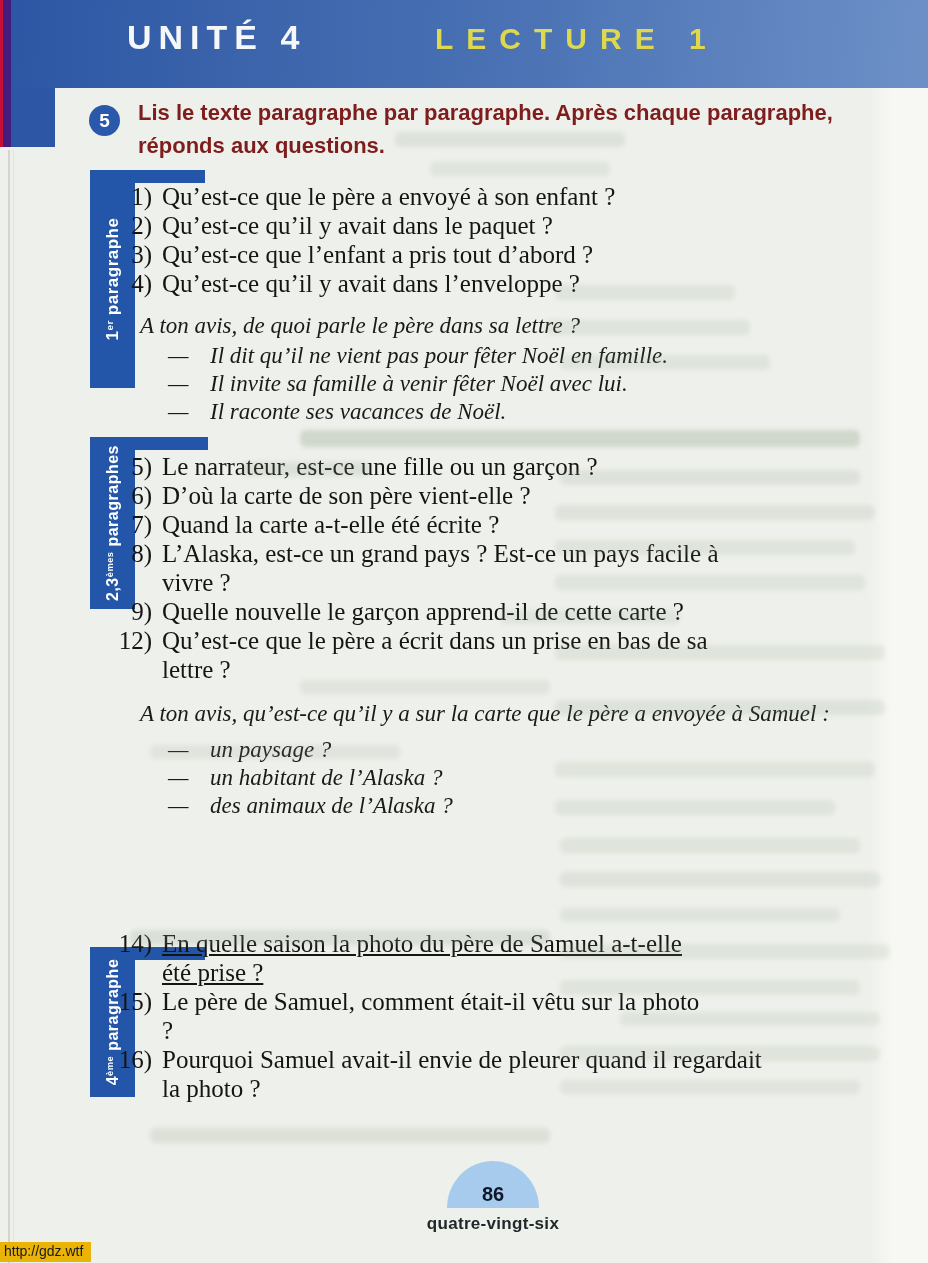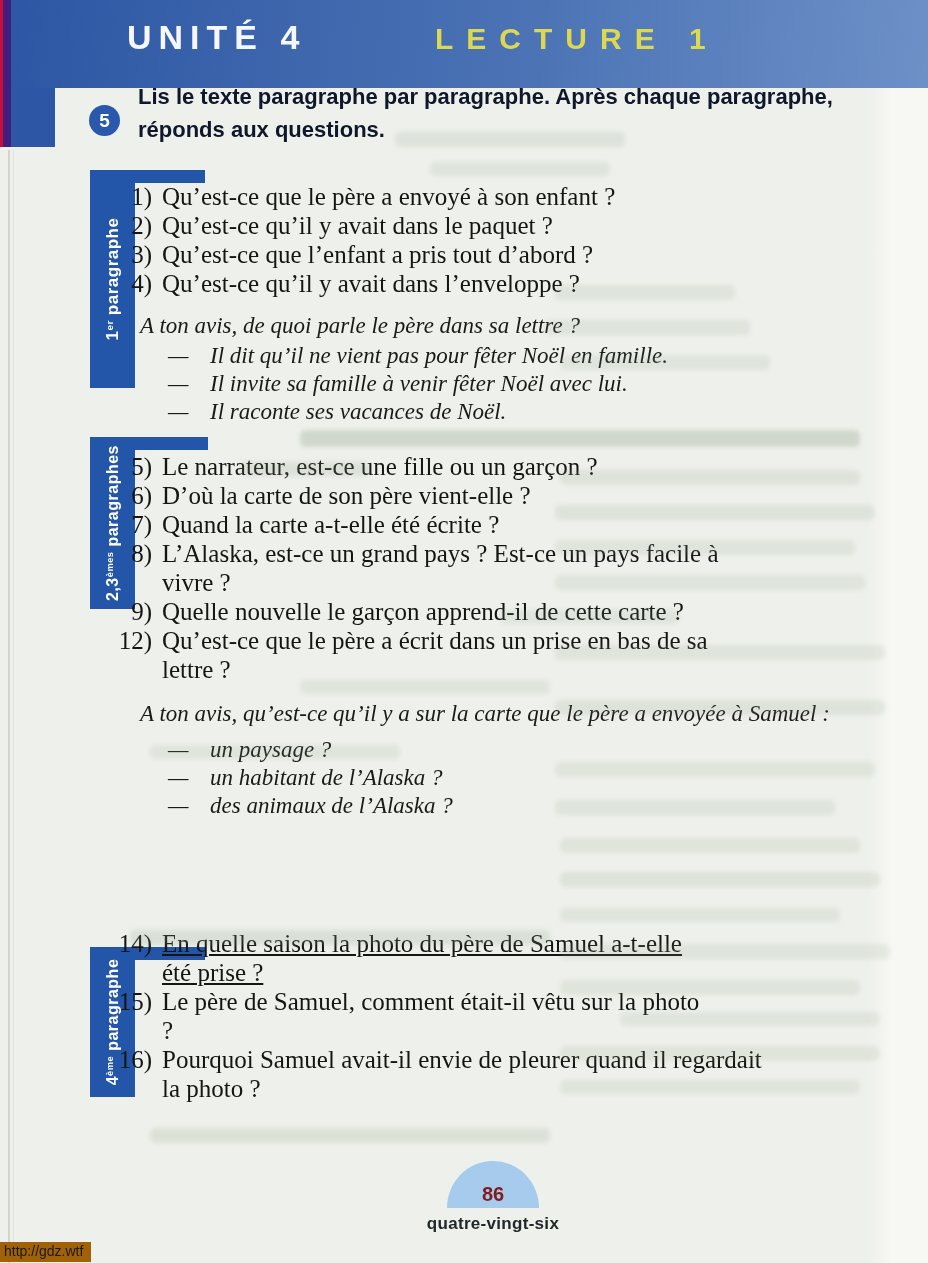"Lis le texte paragraphe par" .ex-text { color: #0f172a -> #7f1d1d; top: 80px -> 96px }
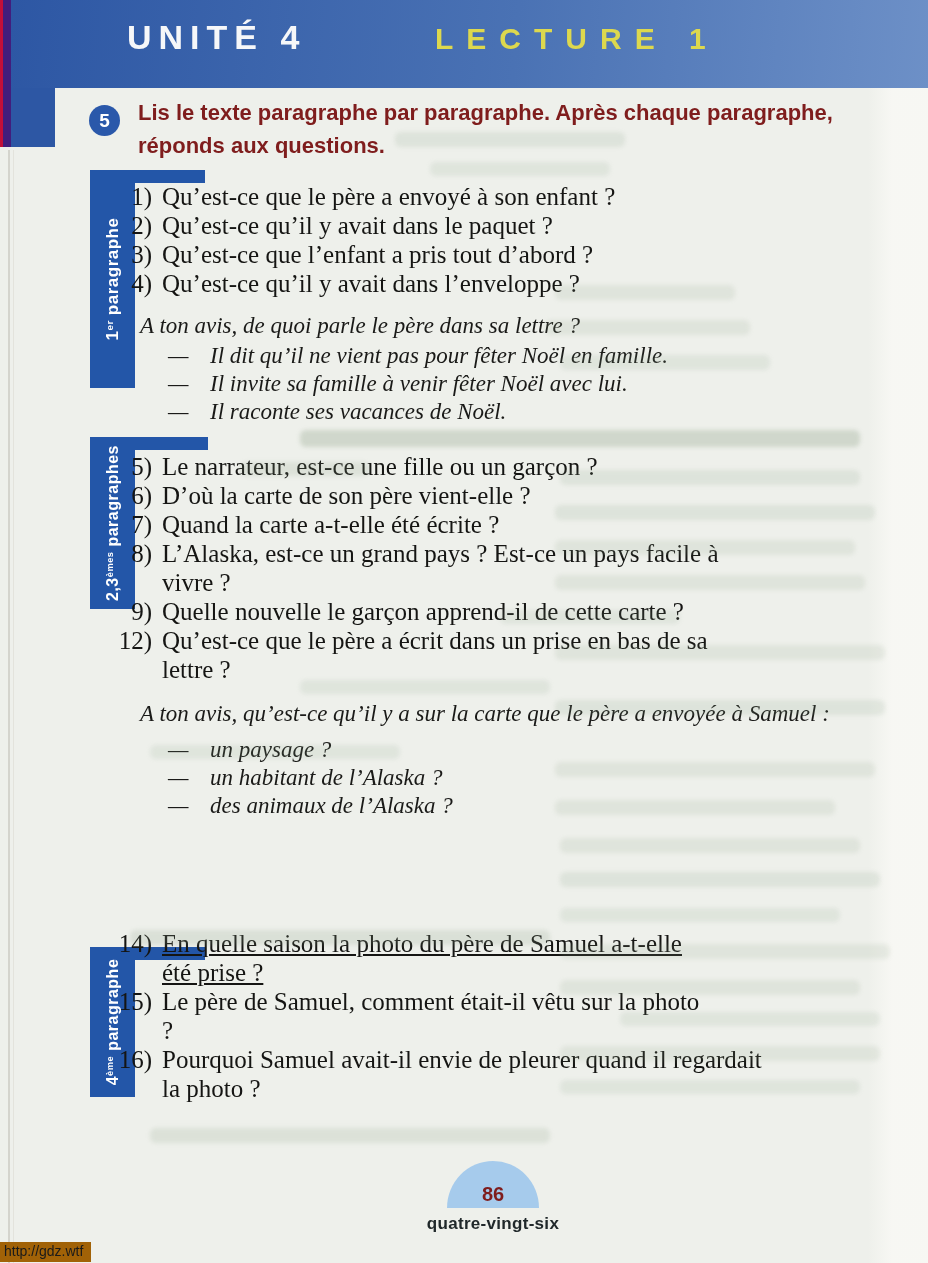"86" .page-num { color: #7f1d1d -> #0f172a }
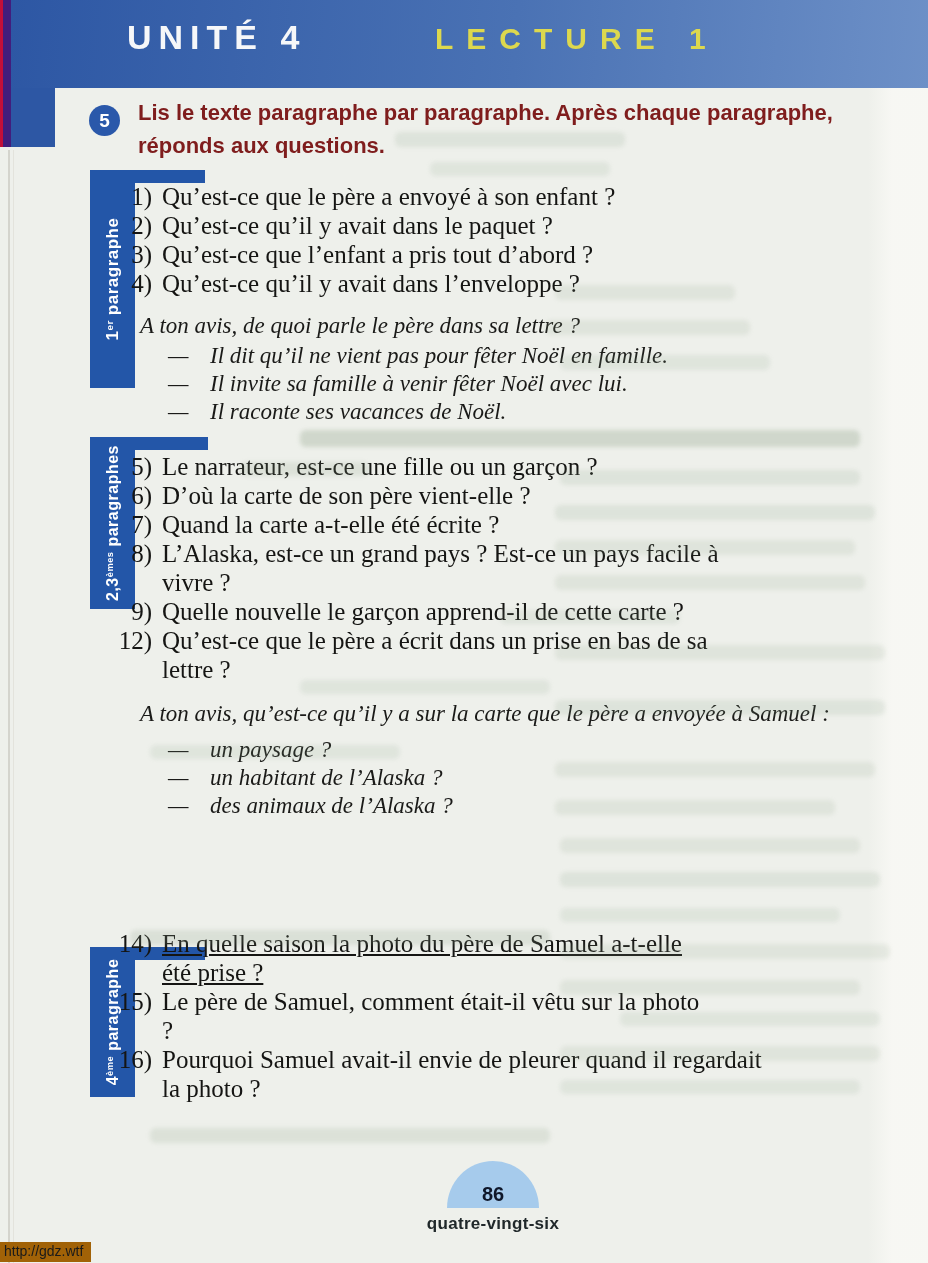"http://gdz.wtf" .wm { background: #a16207 -> #eab308 }
